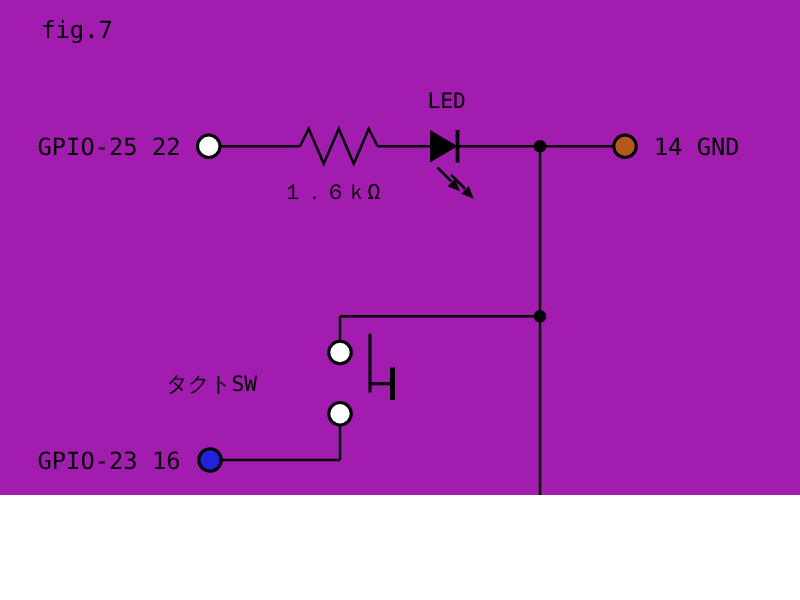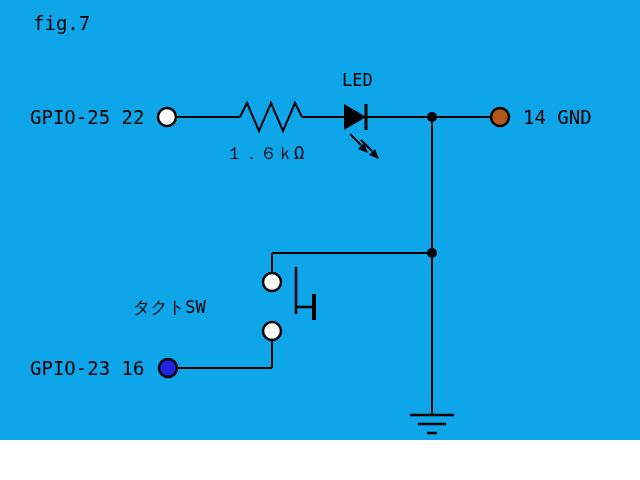"fig.7" .canvas { background: #0ea5e9 -> #a21caf; height: 440px -> 396px }
